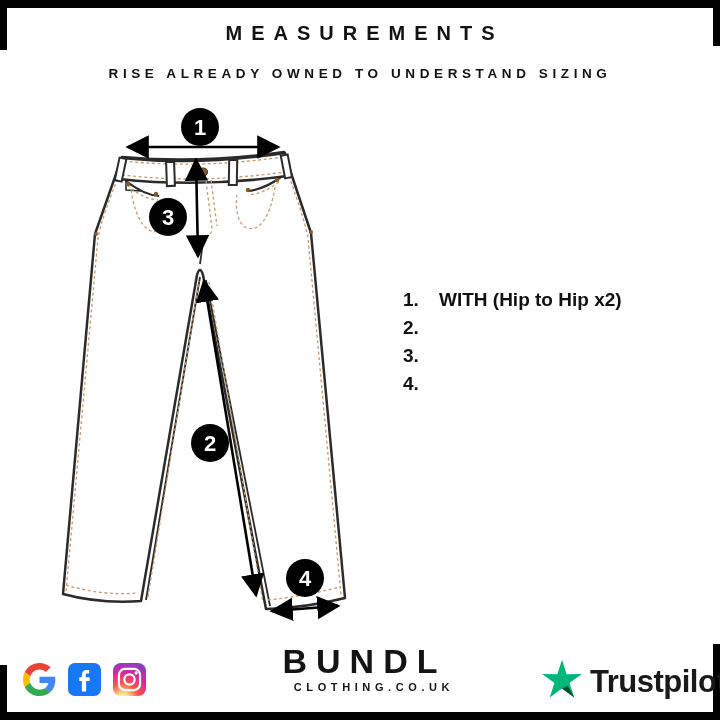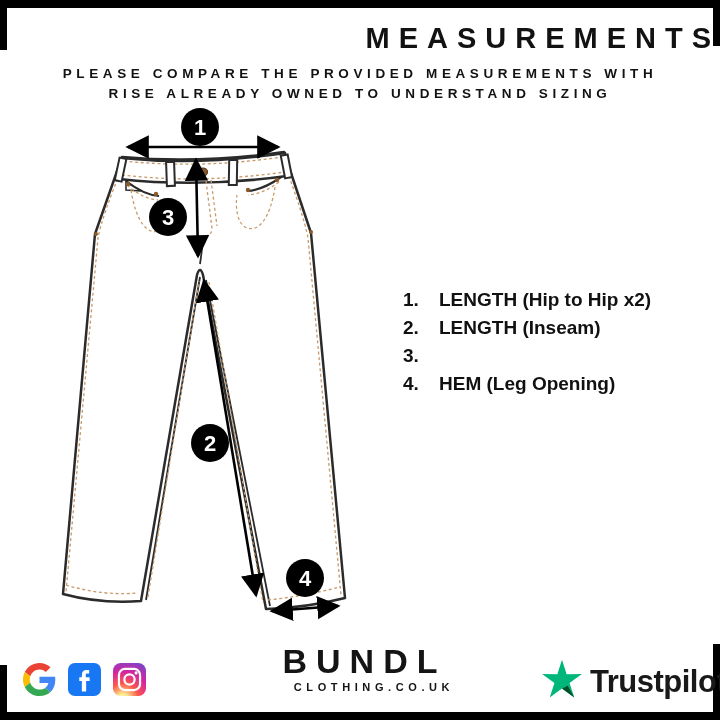"MEASUREMENTS" .title { font-size: 29px -> 20px; text-align: right -> center }
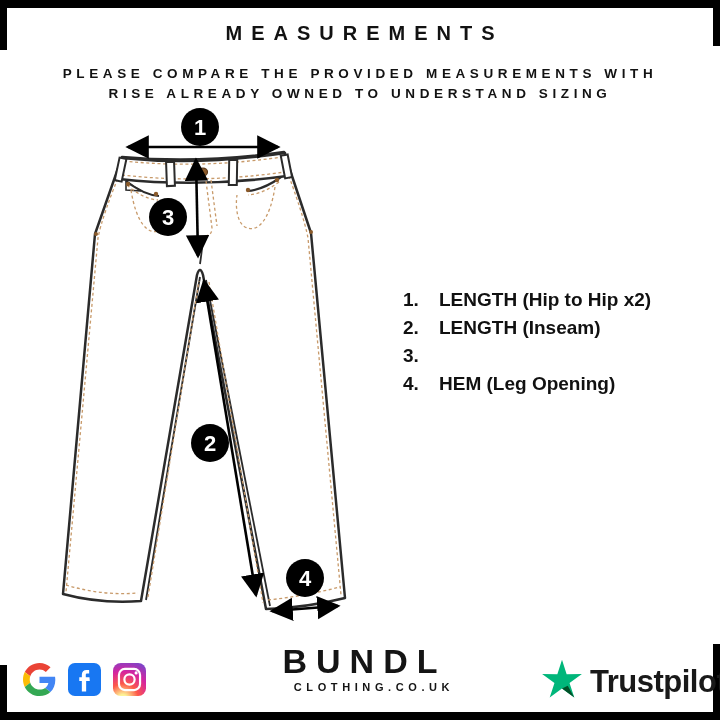"PLEASE COMPARE THE PROVIDED MEASUREMENTS" div { html: <div>PLEASE COMPARE THE PROVIDED MEASUREMENTS WITH</div> -> none }
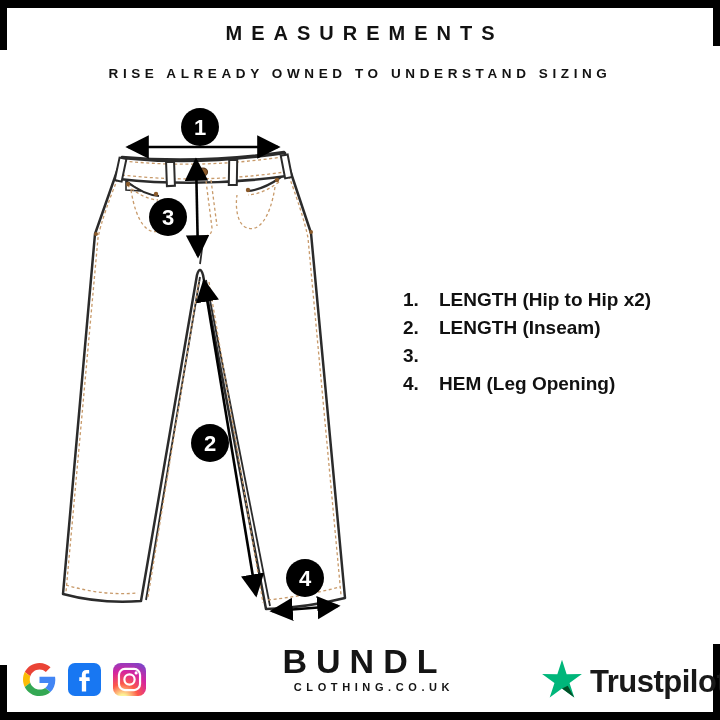"LENGTH (Hip to Hip x2)" span.legend-label { text: LENGTH -> WITH }
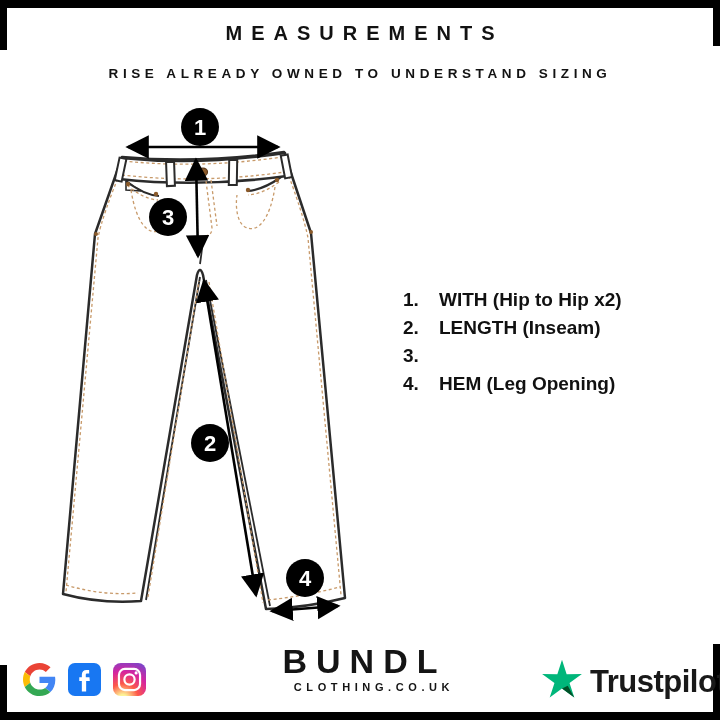"LENGTH (Inseam)" span.legend-label { html: <span>LENGTH (Inseam)</span> -> none }
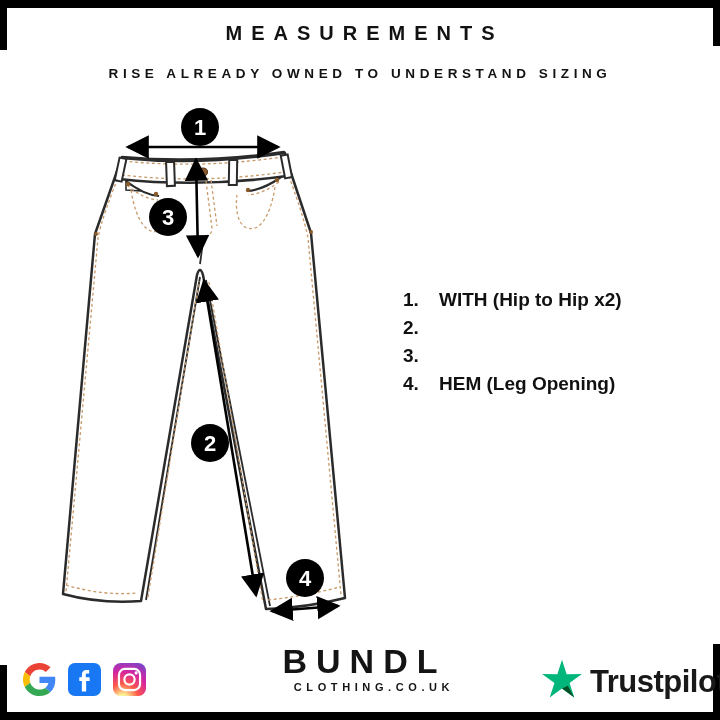"HEM (Leg Opening)" span.legend-label { html: <span>HEM (Leg Opening)</span> -> none }
